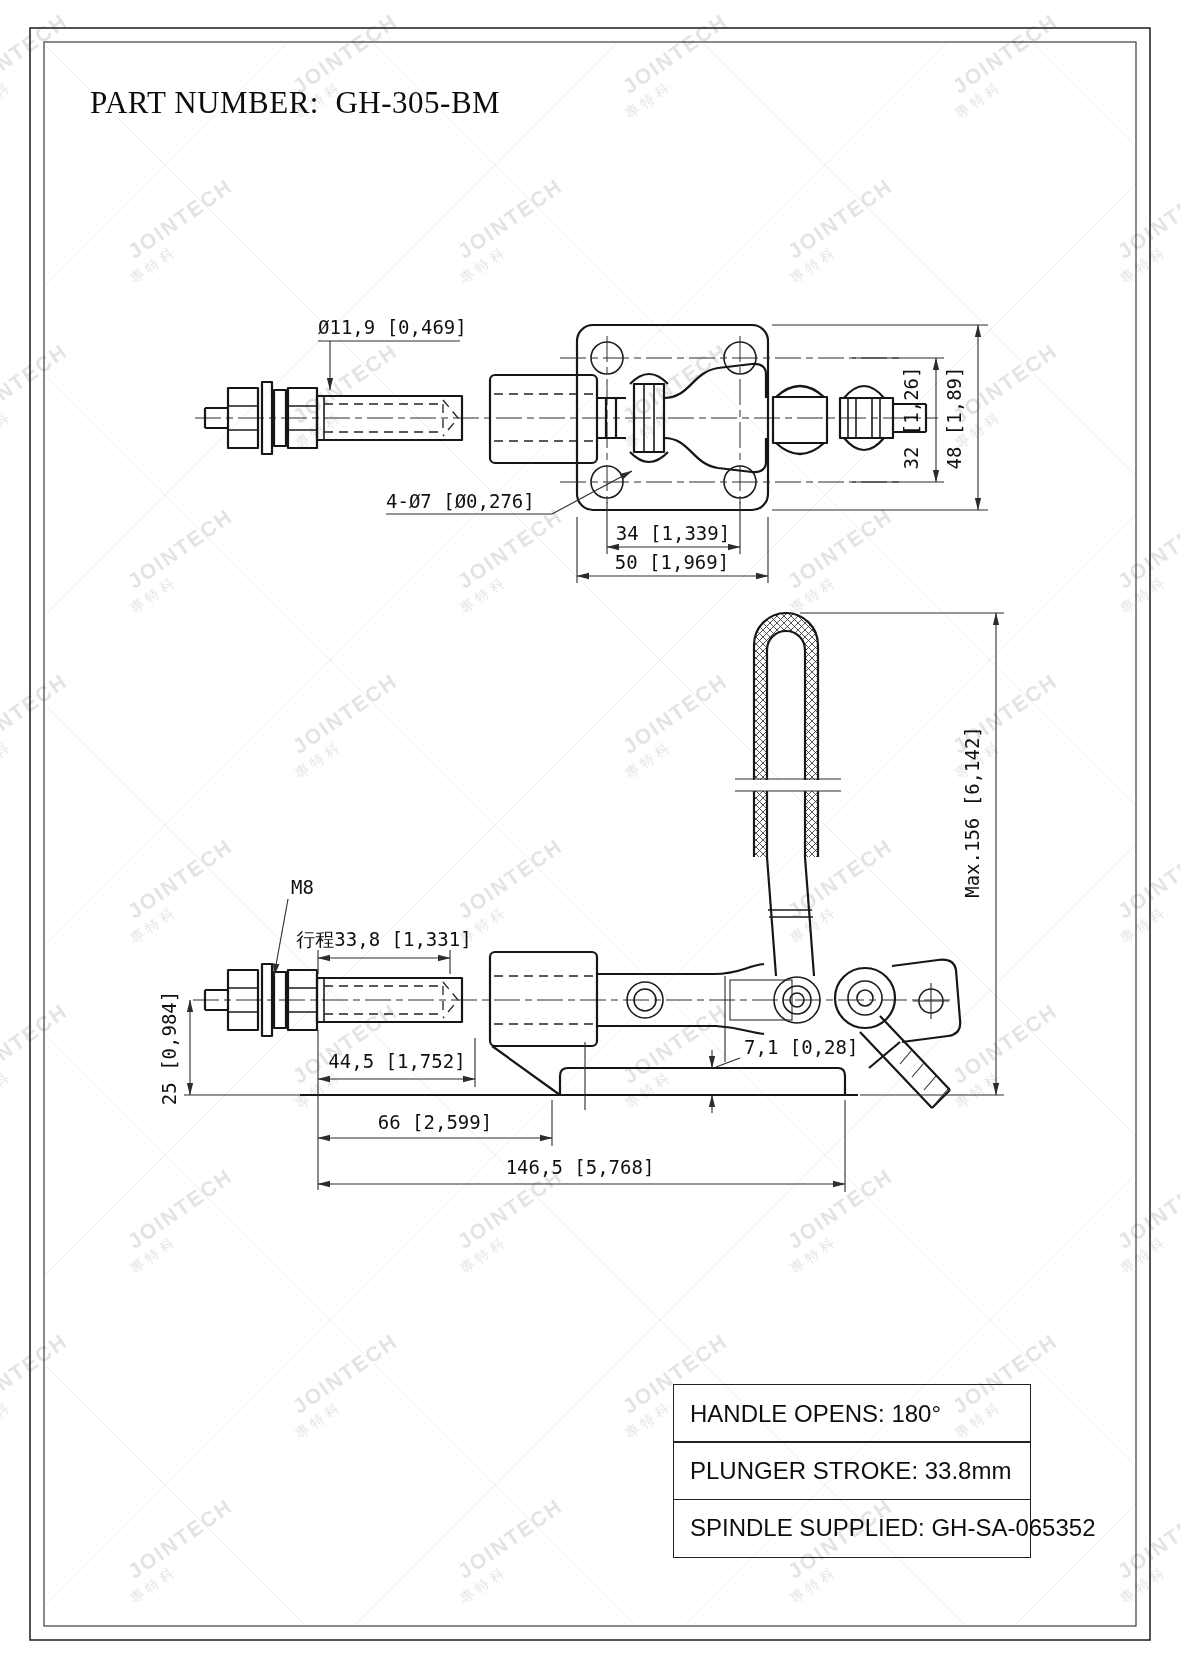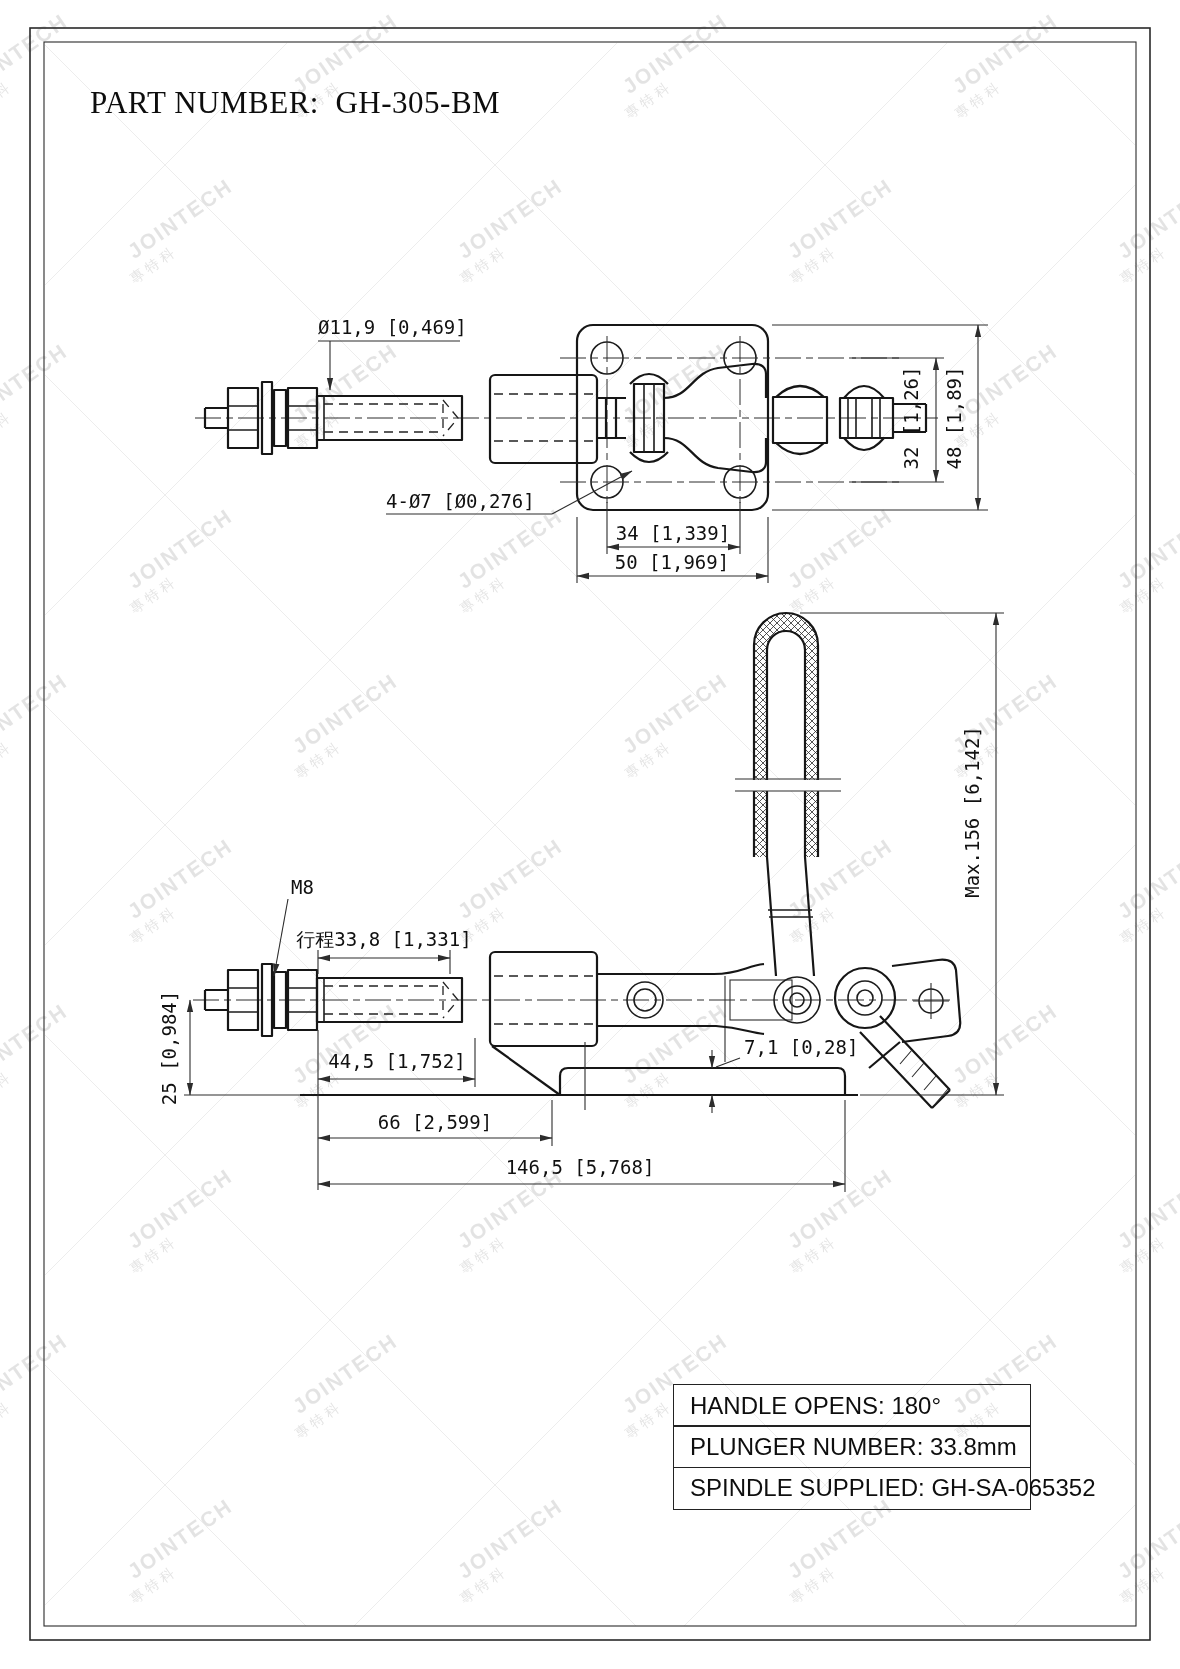"HANDLE OPENS: 180°" .spec-row { height: 43px -> 59px }
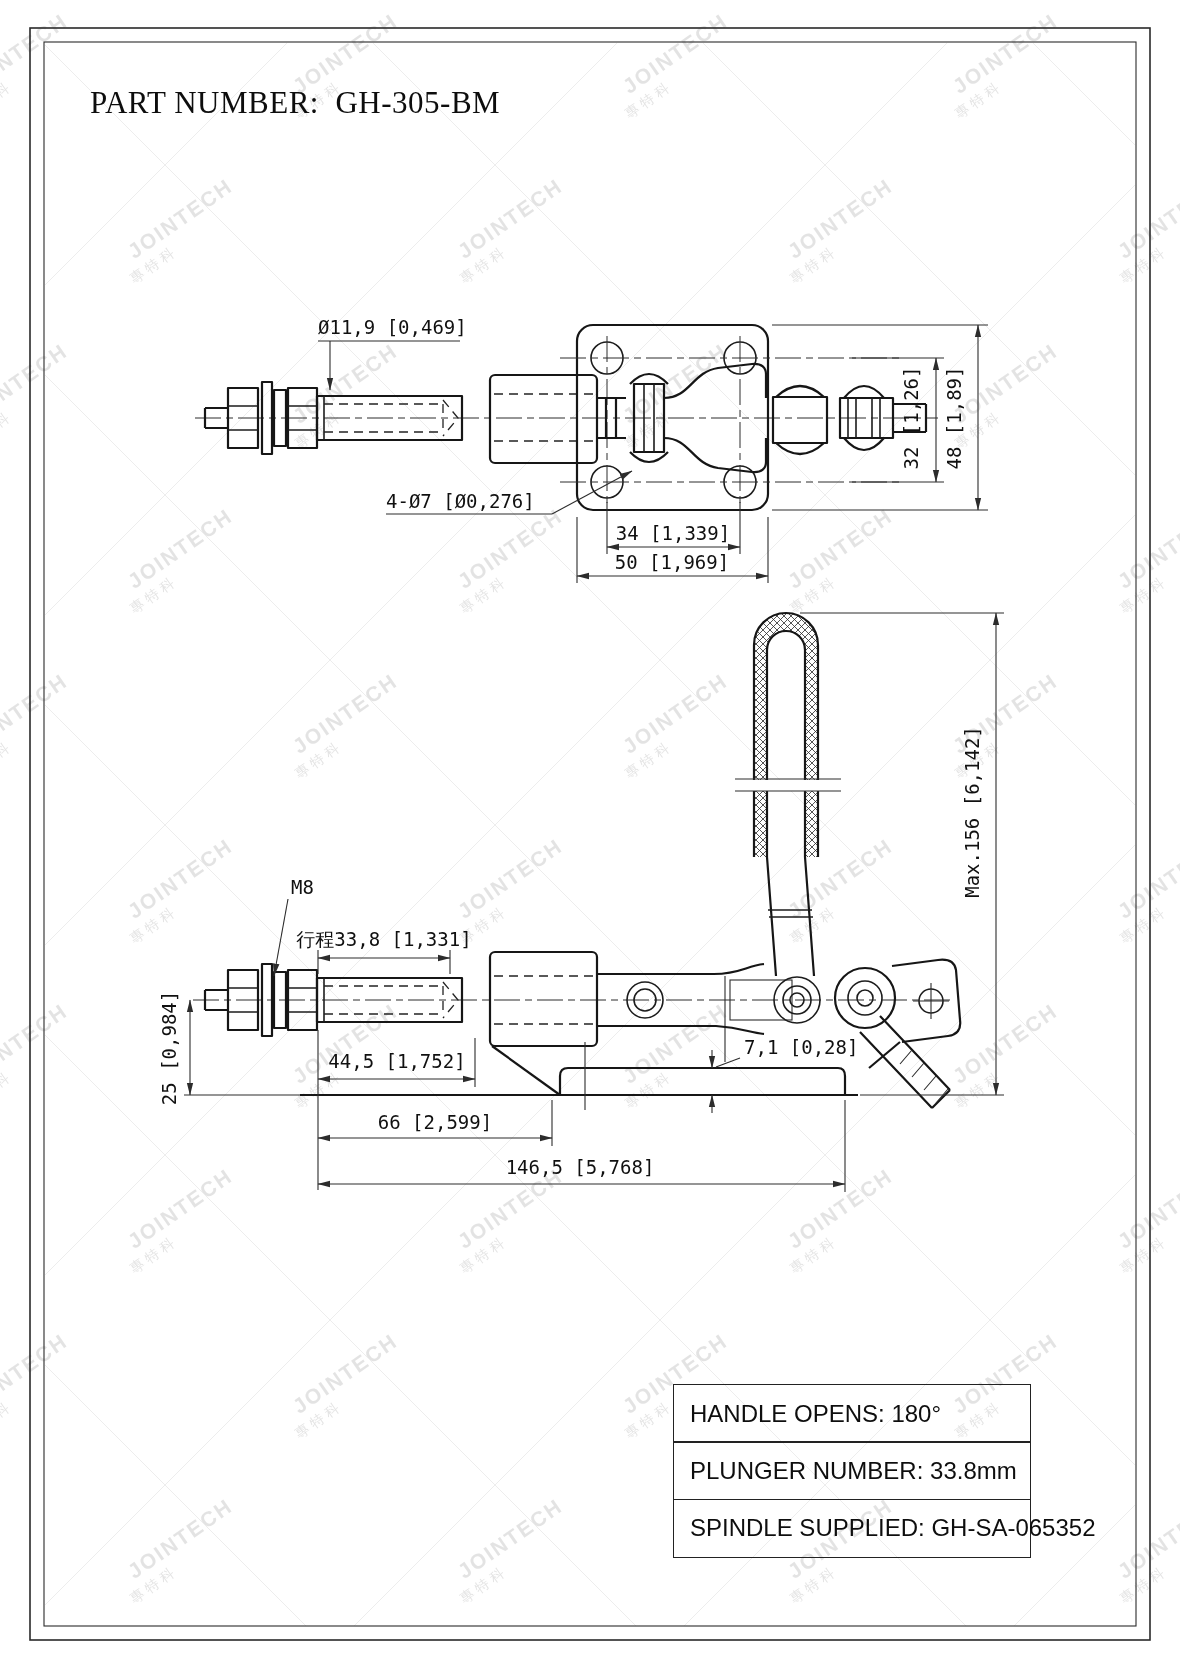"PLUNGER NUMBER: 33.8mm" div.spec-row { text: NUMBER -> STROKE }
